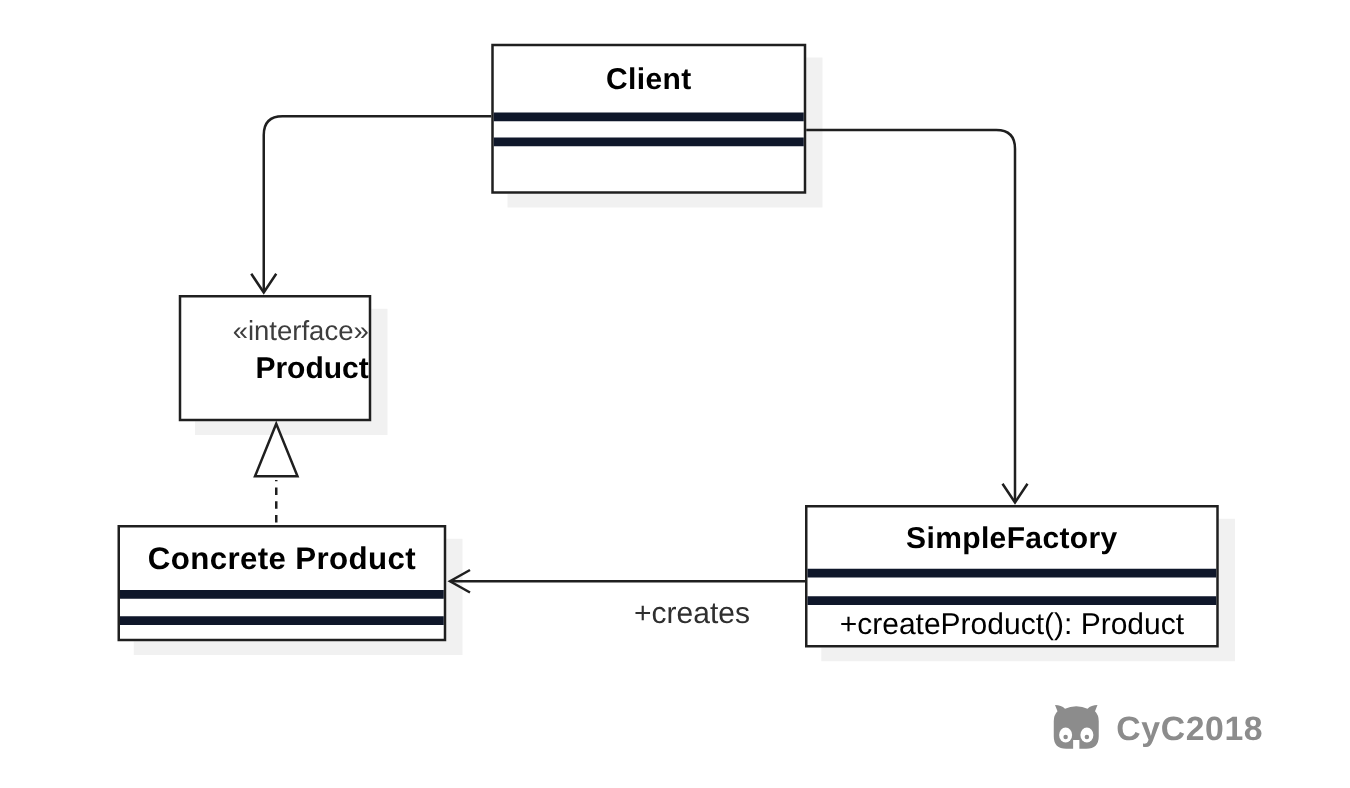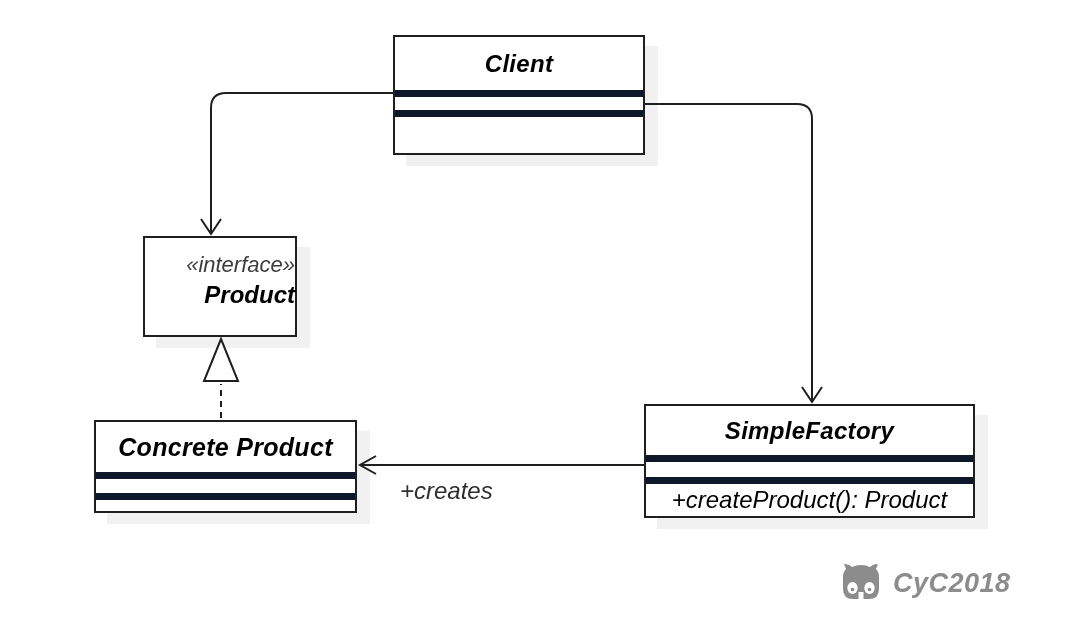"Client" .stage { font-style: italic -> none }
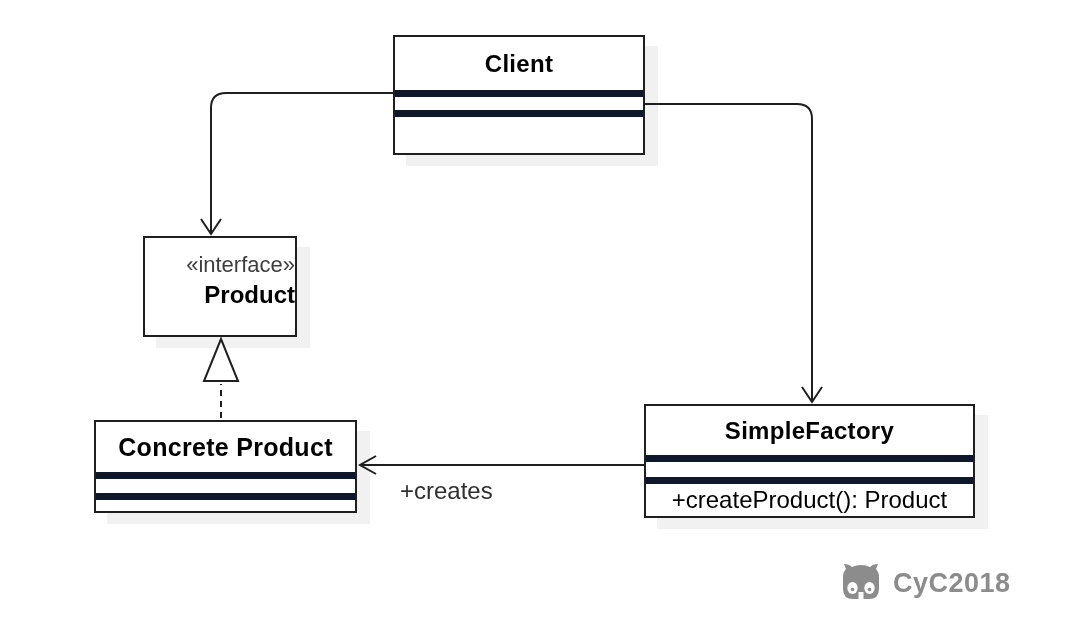"+creates" .edge-label { text-align: left -> right }
